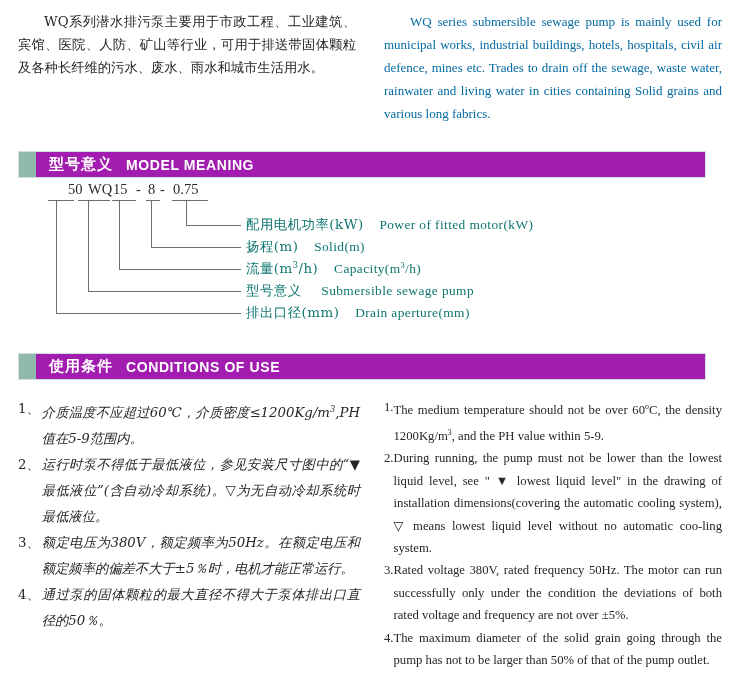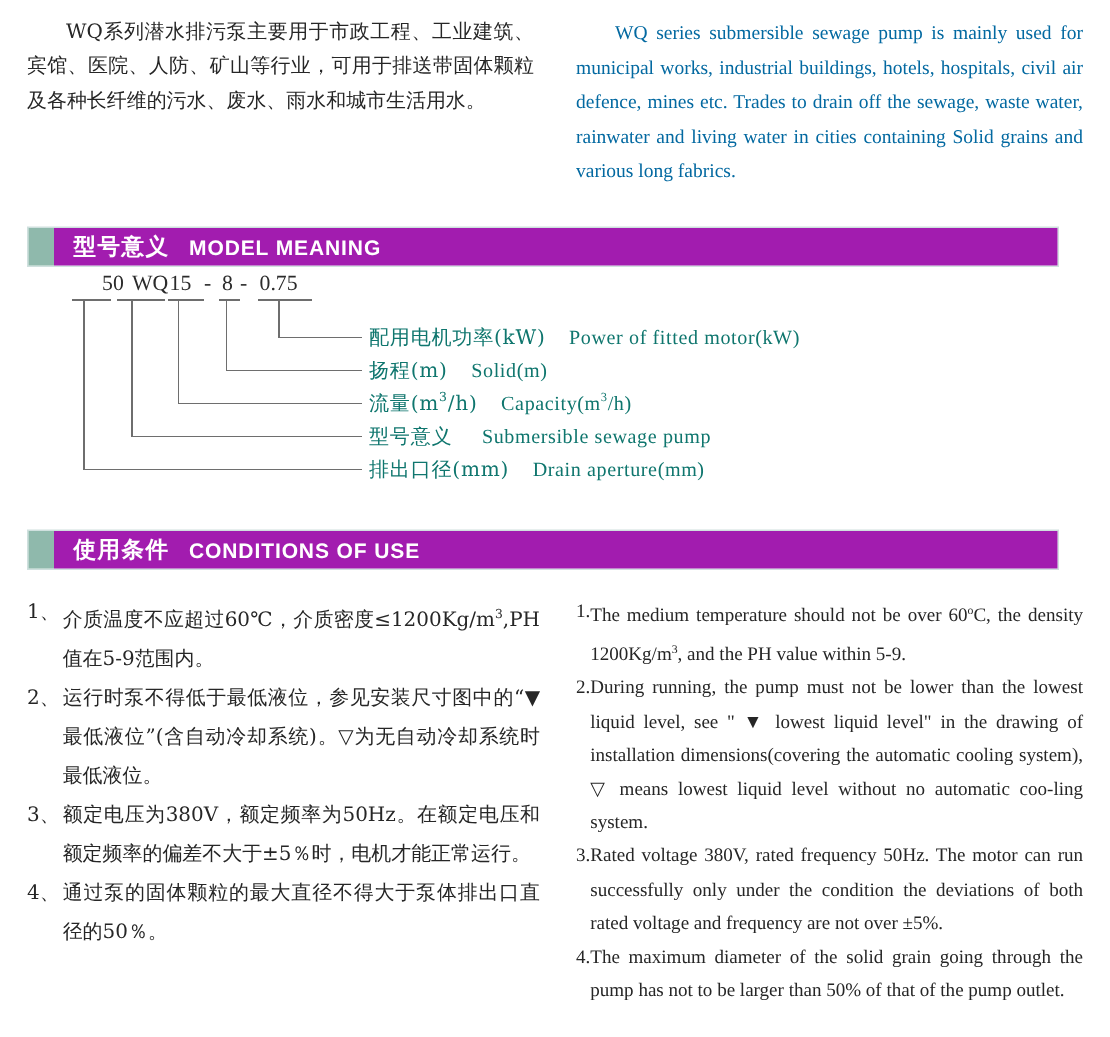"介质温度不应超过60℃，介质密度≤1200Kg/m3,PH值在5-9范围内。" .cond-item-cn .txt { font-style: none -> italic }
